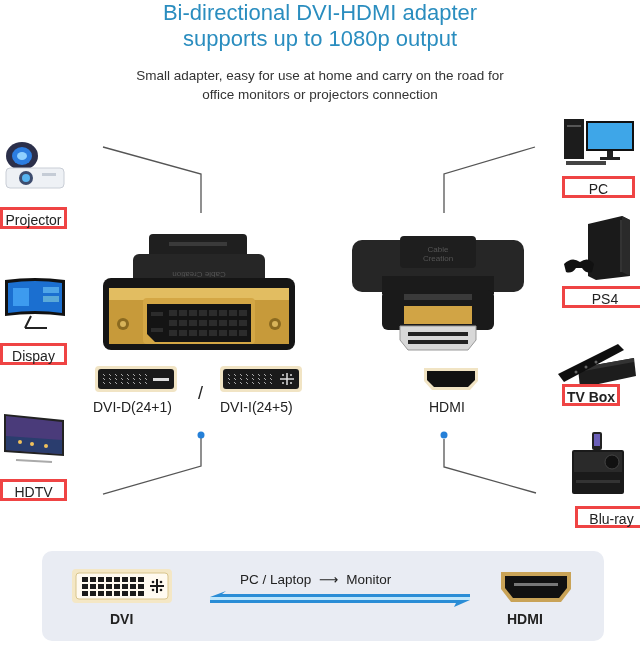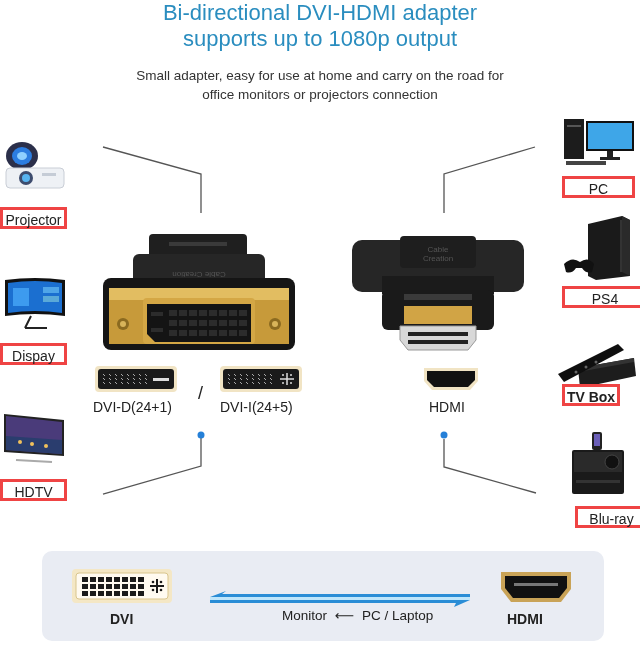"PC / Laptop ⟶ Monitor" div.bp-text { html: none -> <div> <span>PC / Laptop</span> <span>⟶</span> <span>Monitor</span> </div> }
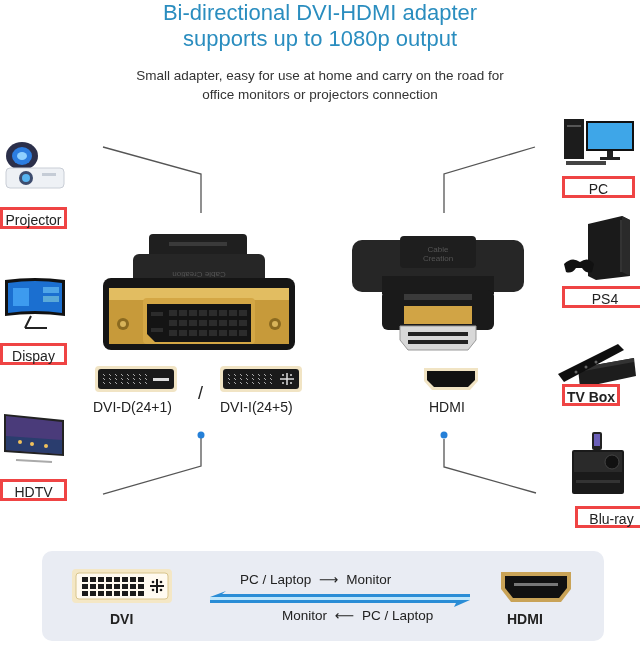"Monitor ⟵ PC / Laptop" div.bp-text { html: <div> <span>Monitor</span> <span>⟵</span> <span>PC / Laptop</span> </div> -> none }
